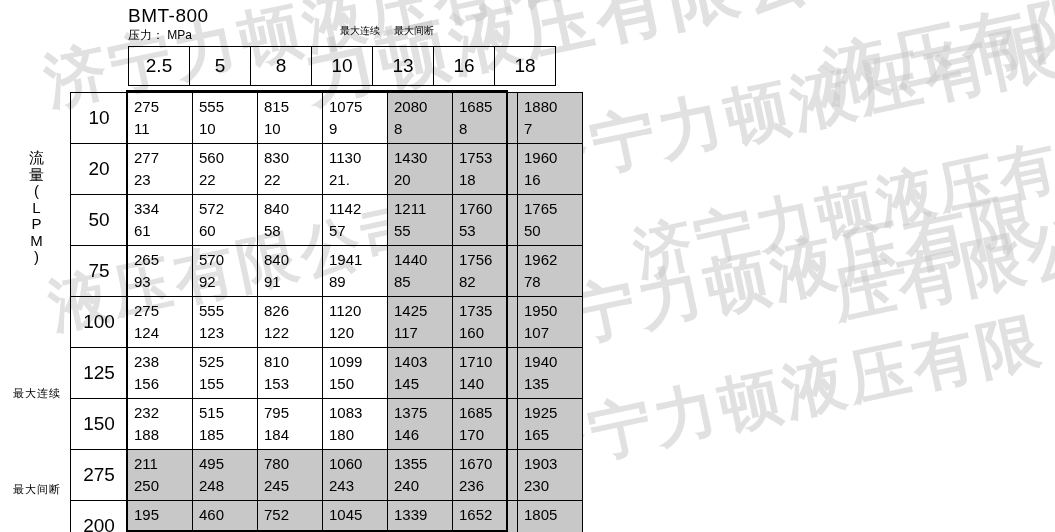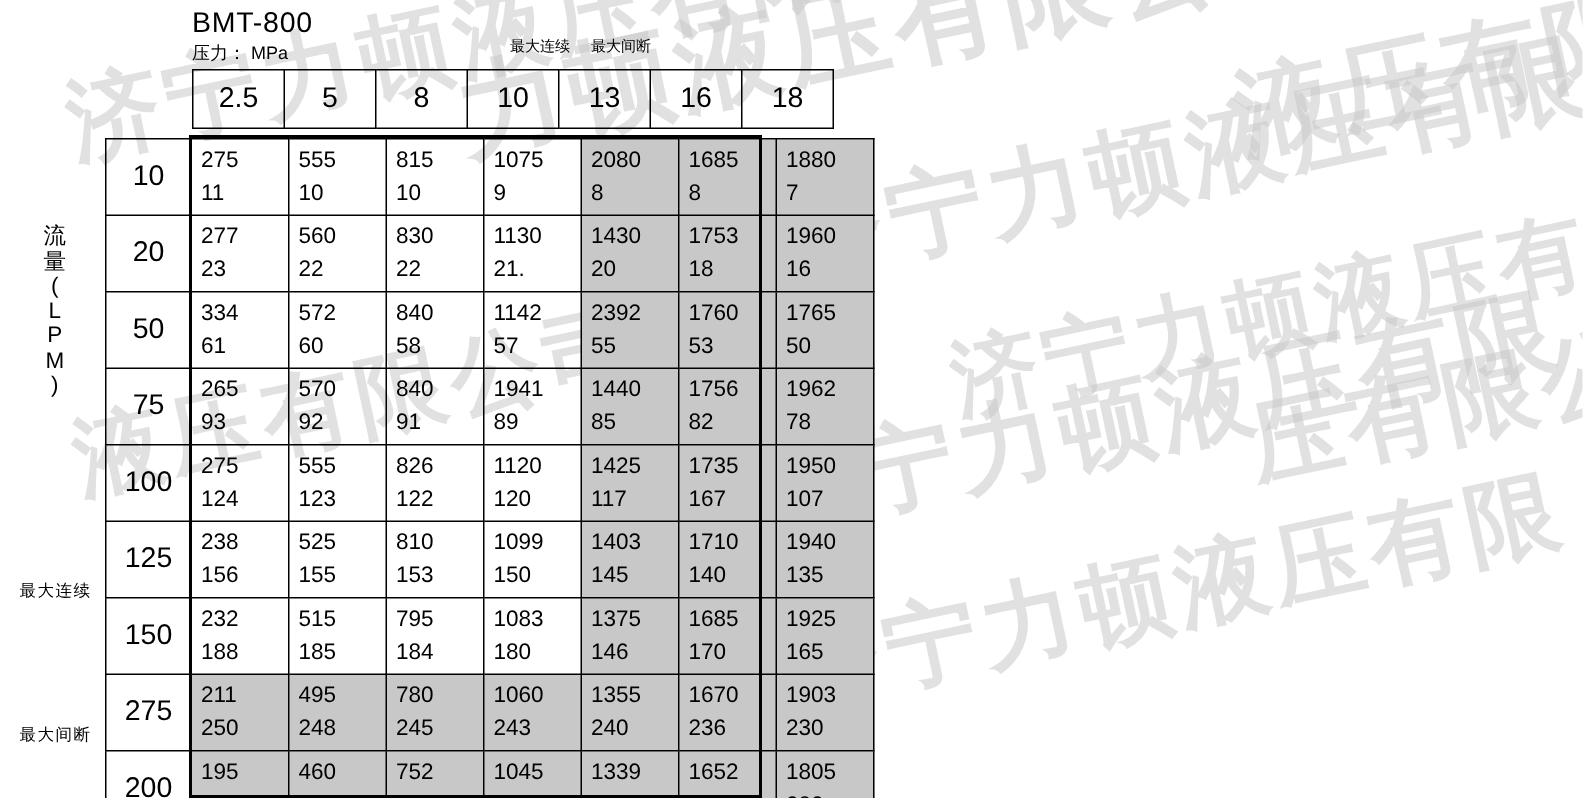"2392" span.v1 { text: 2392 -> 1211 }
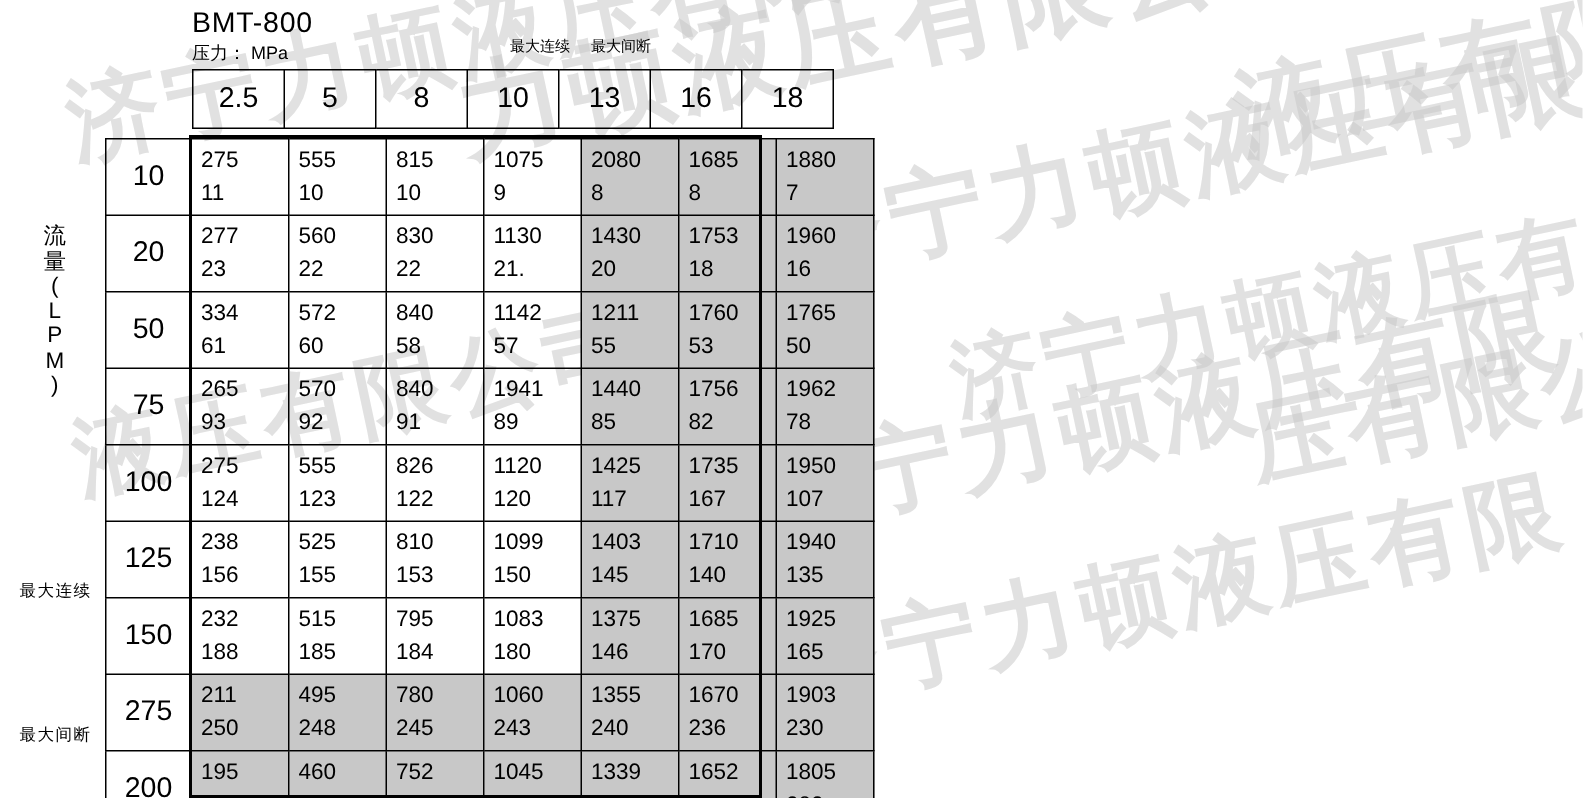"167" span.v2 { text: 167 -> 160 }
